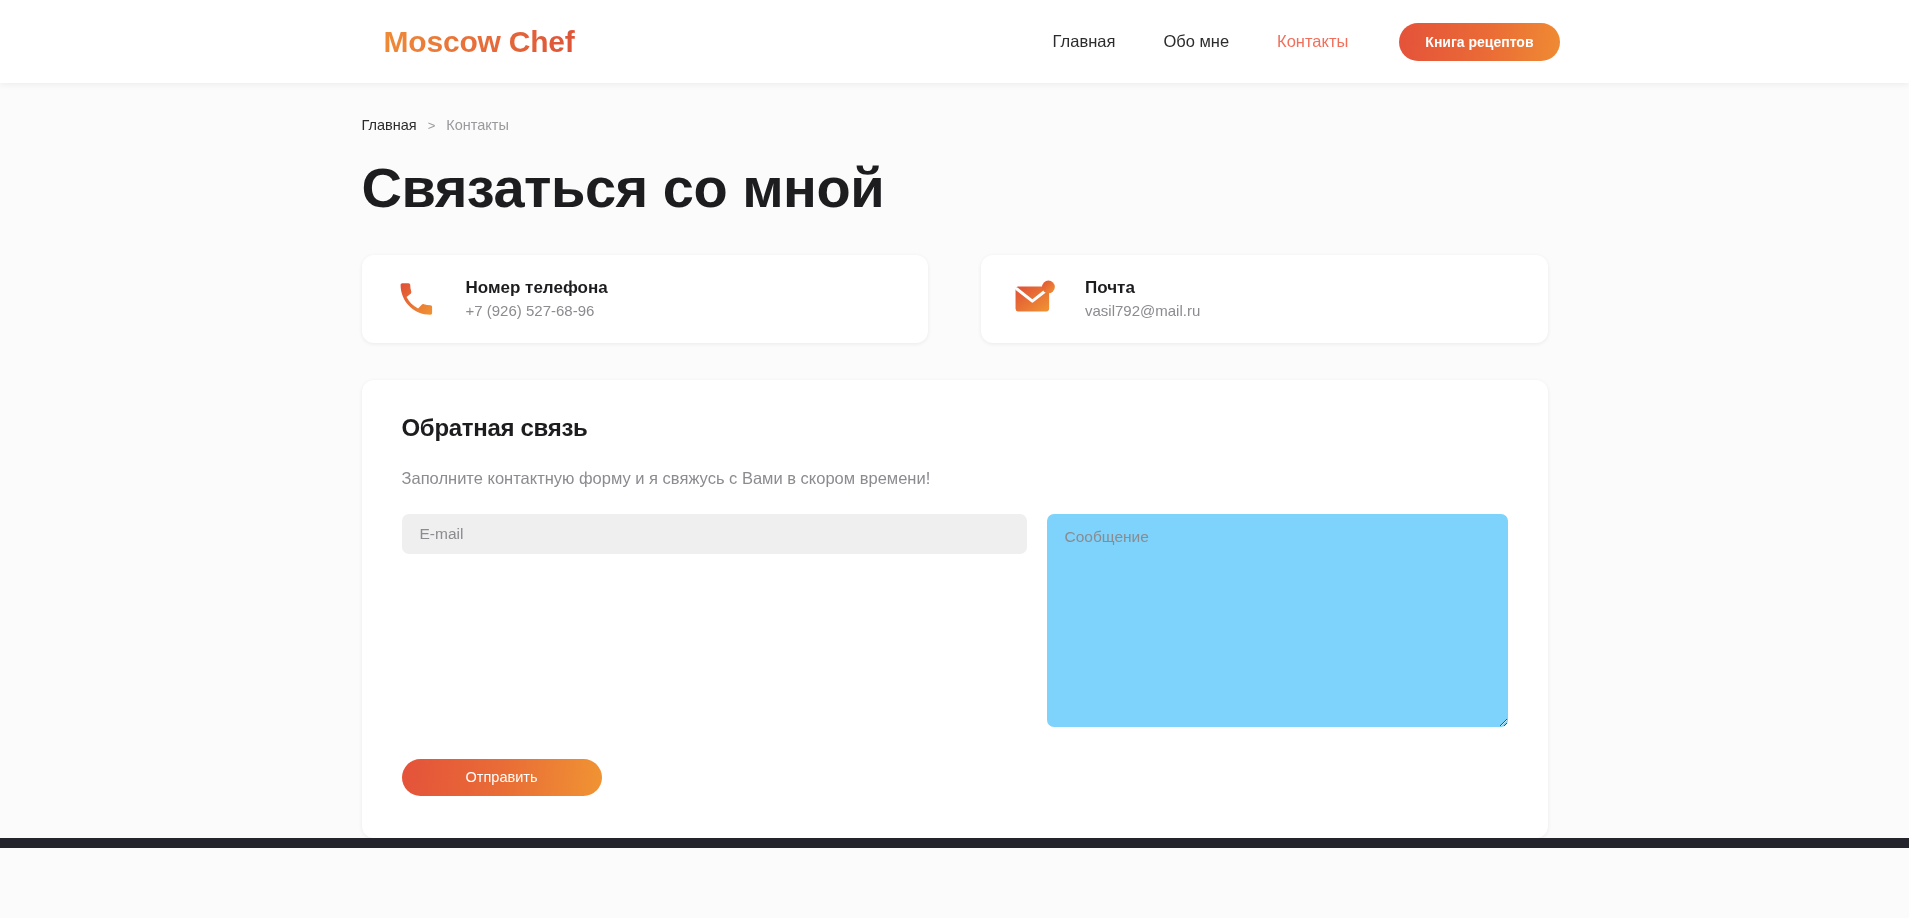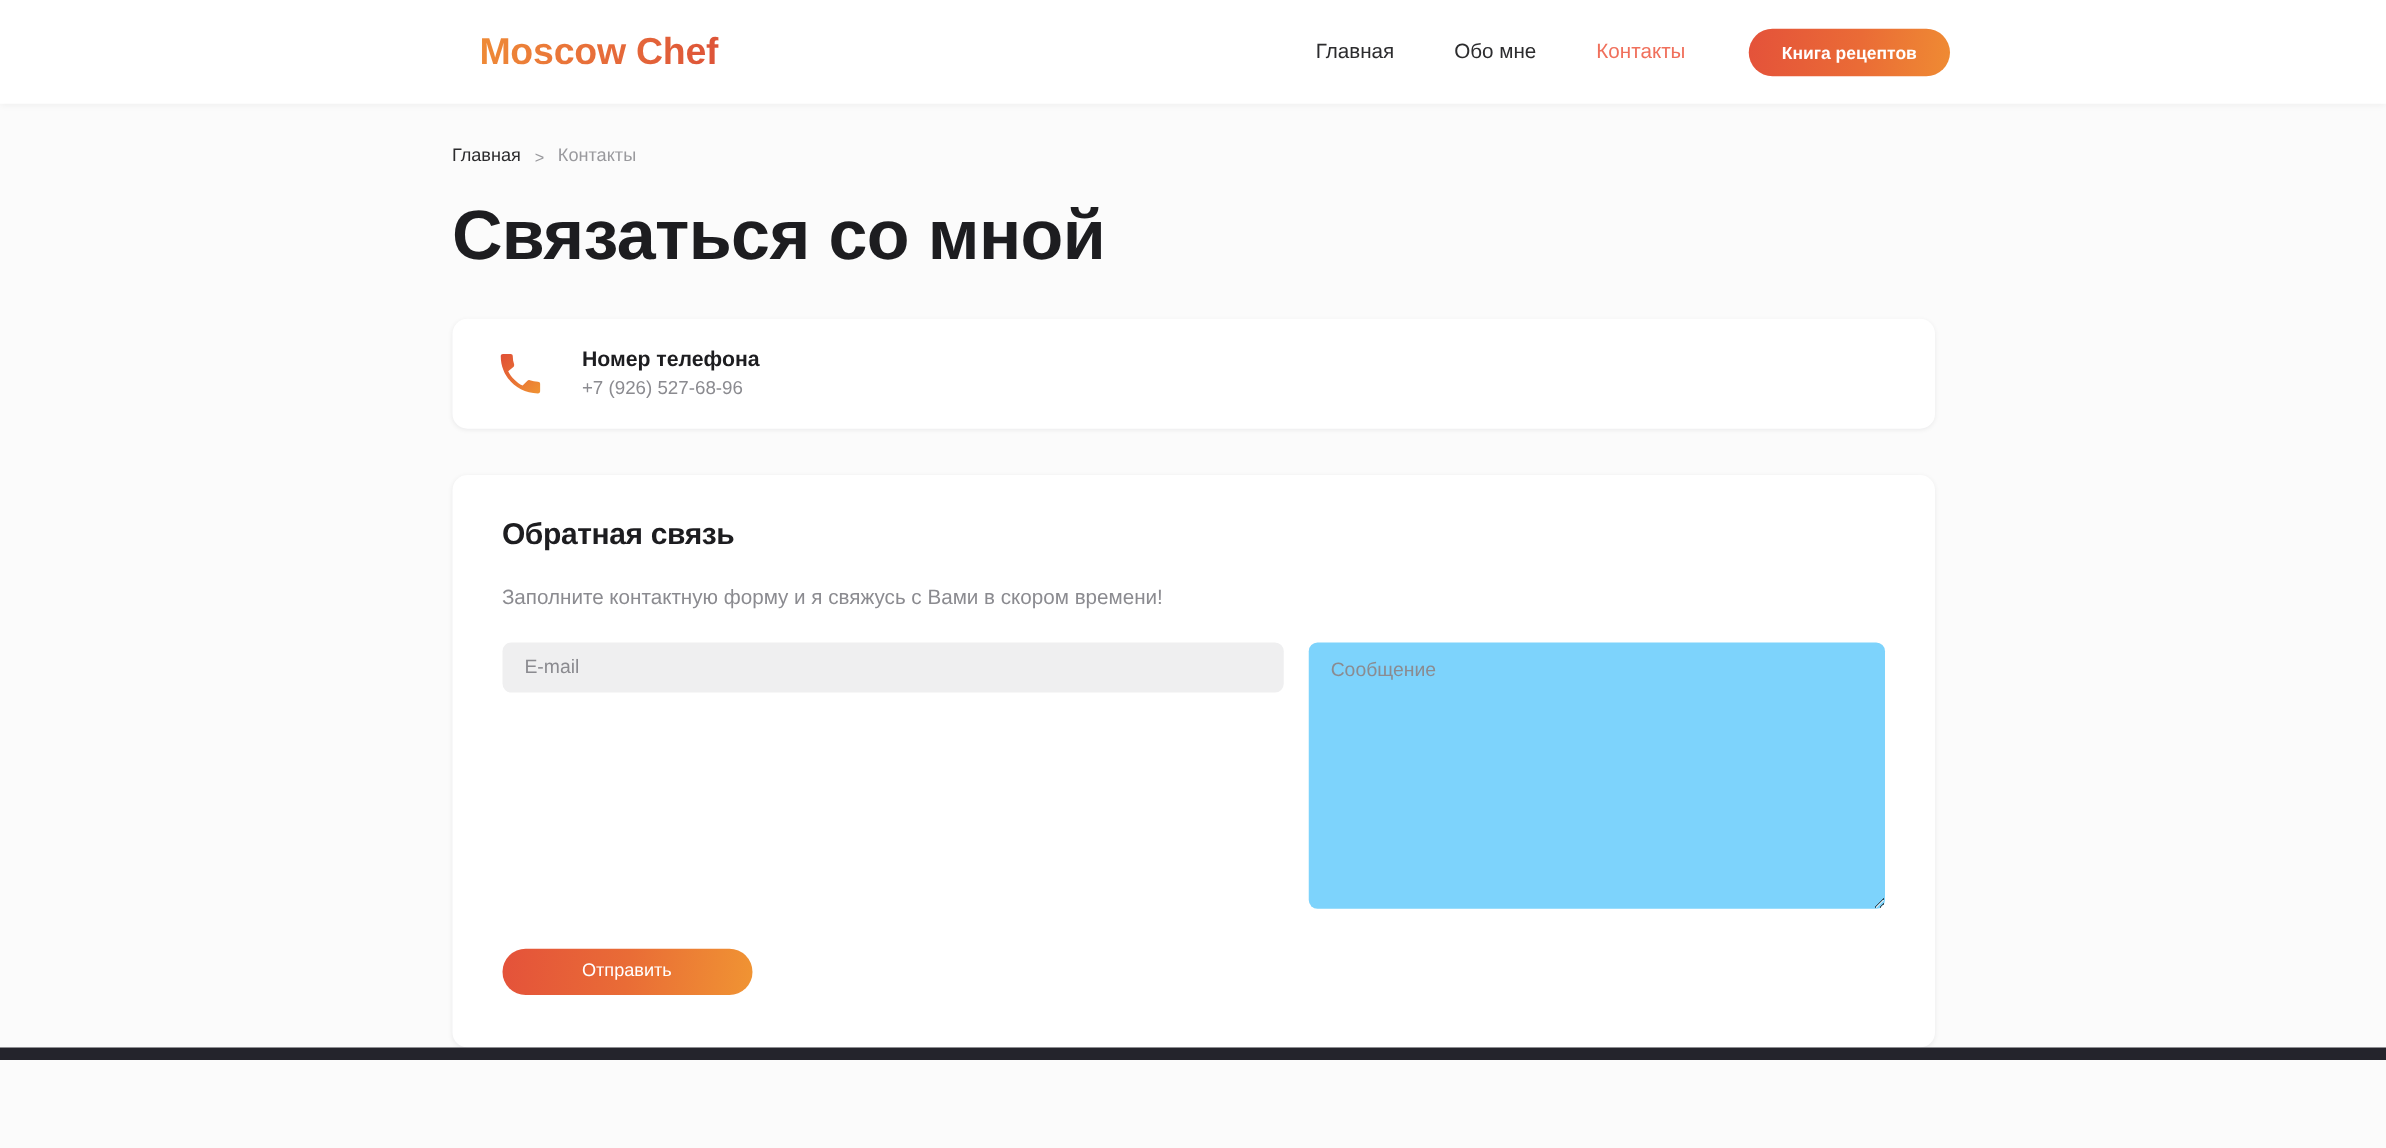"Почта" div.contact-card { html: none -> <div> <span> <svg> <defs> <linearGradient> <stop></stop> <stop></stop> </linearGradient> </defs> <rect></rect> <path></path> <circle></circle> </svg> </span> <span> <span>Почта</span> <span>vasil792@mail.ru</span> </span> </div> }
